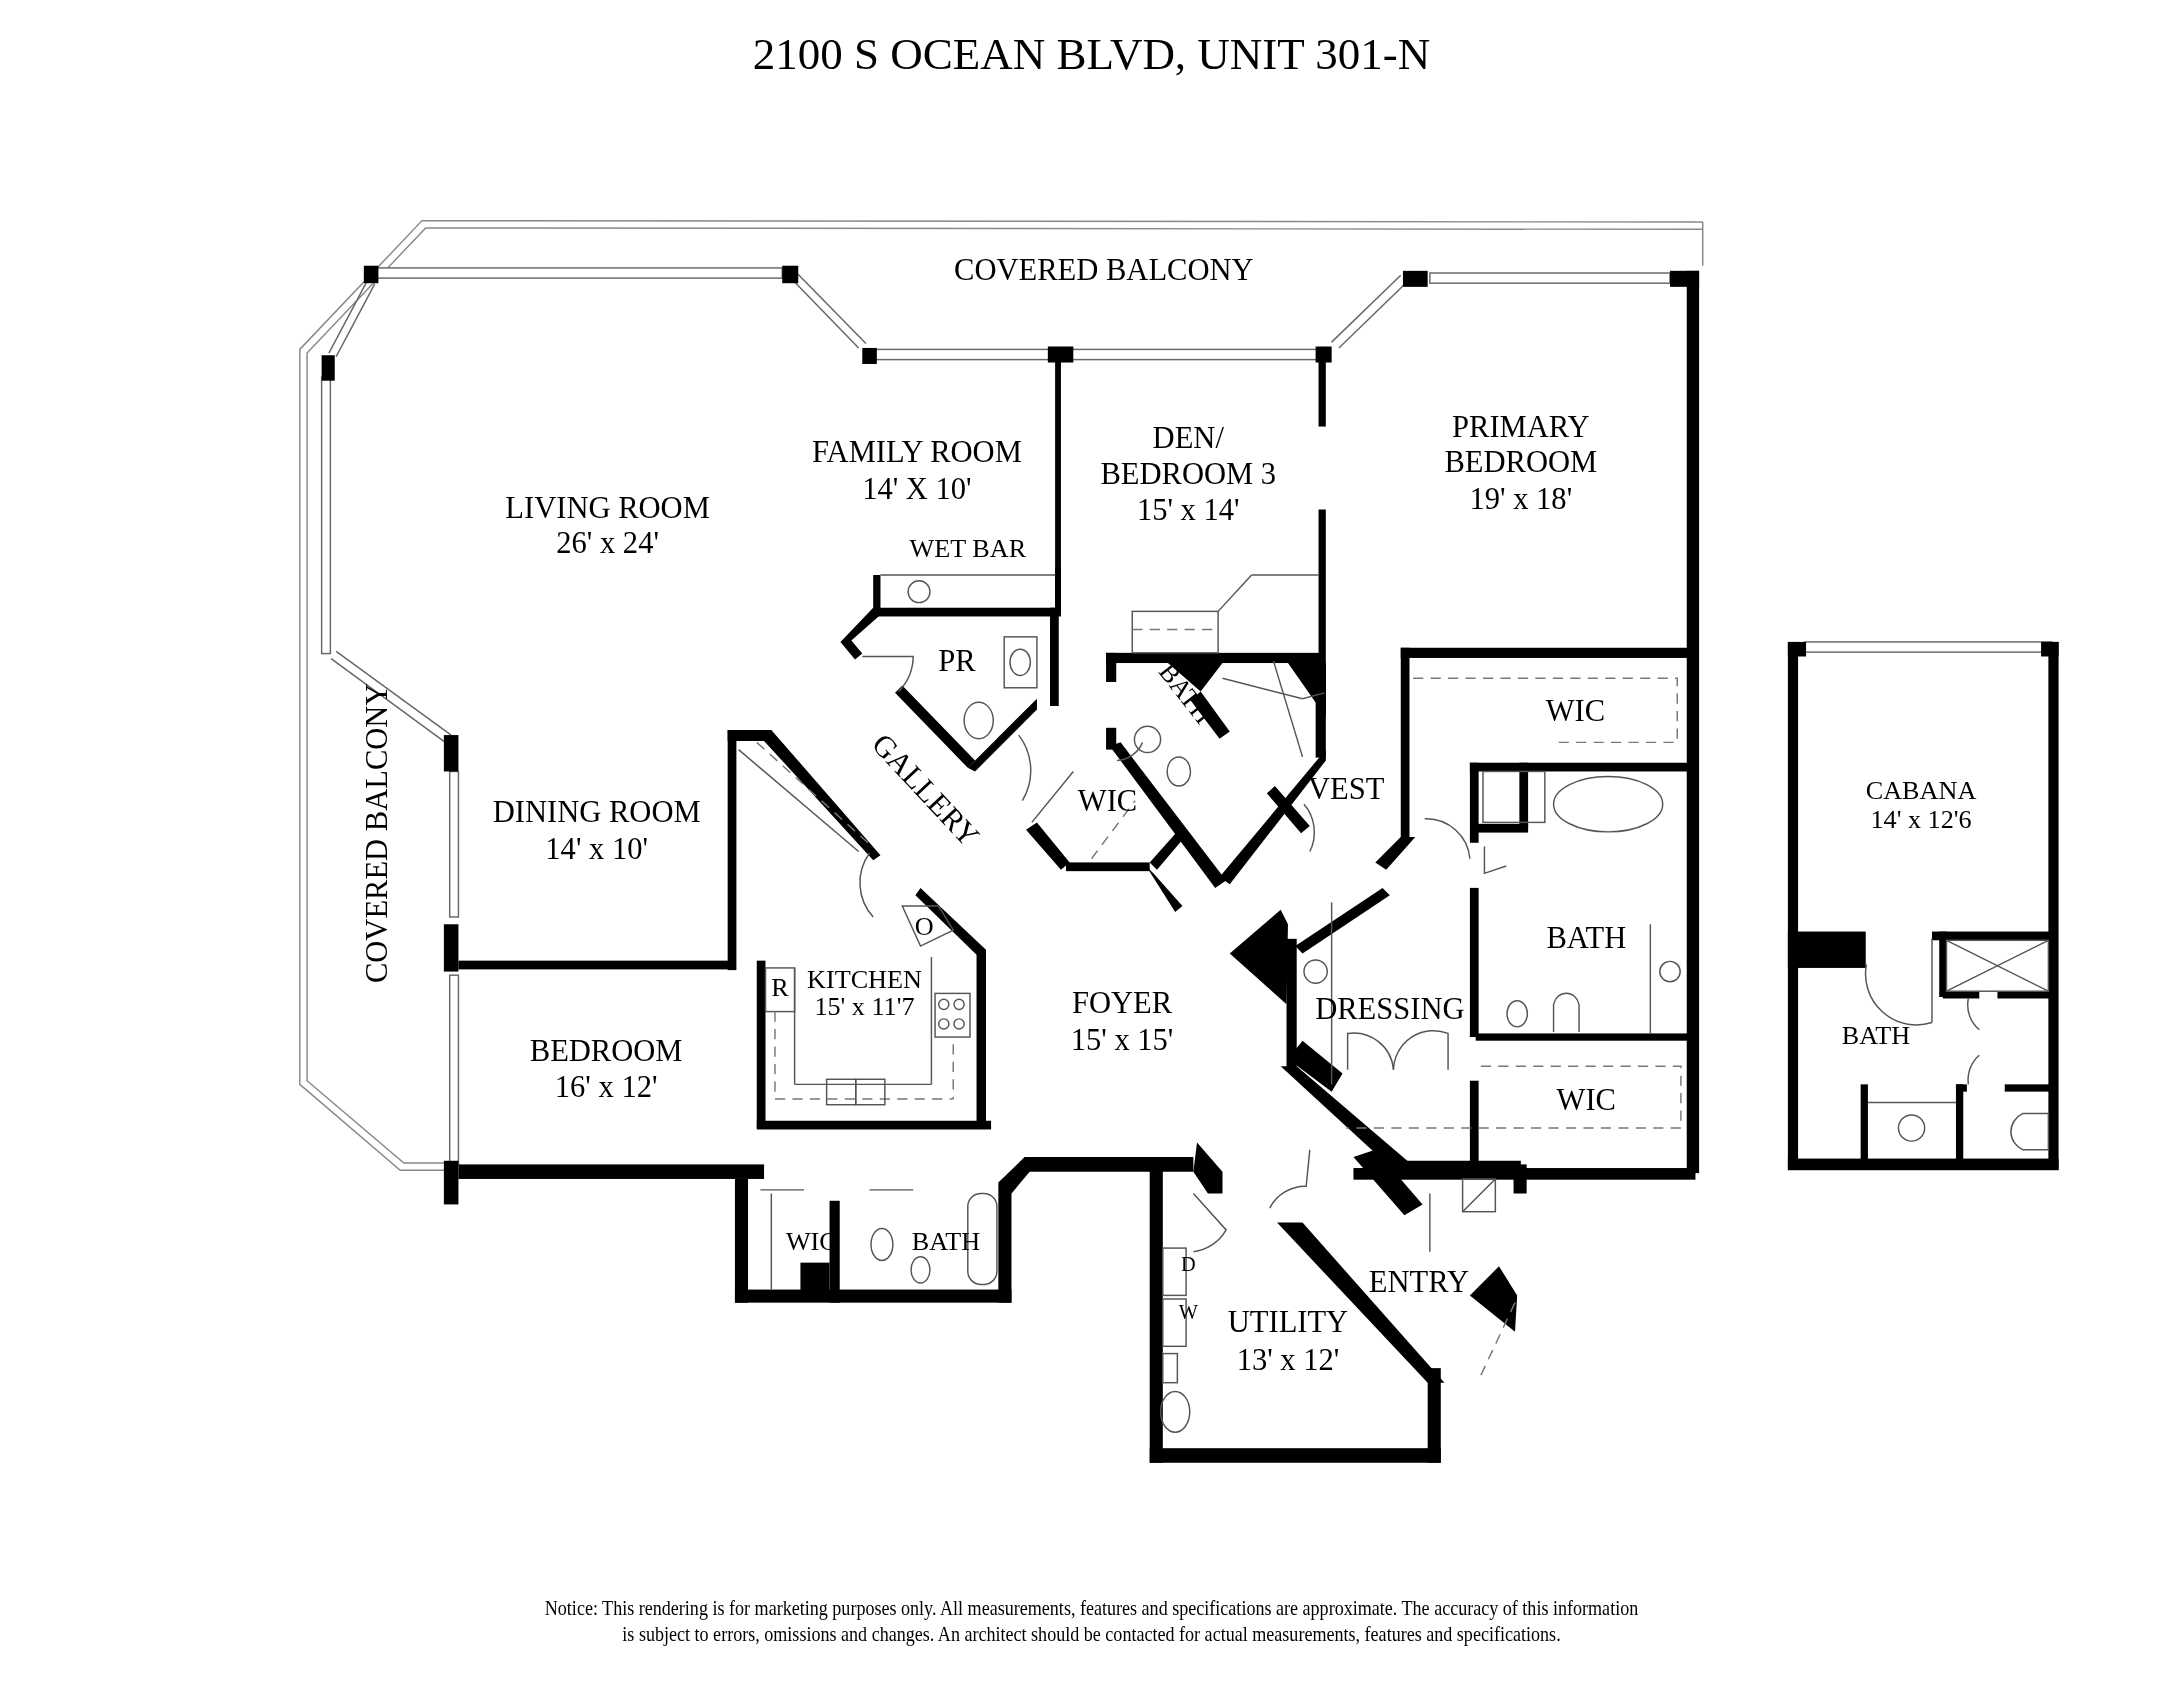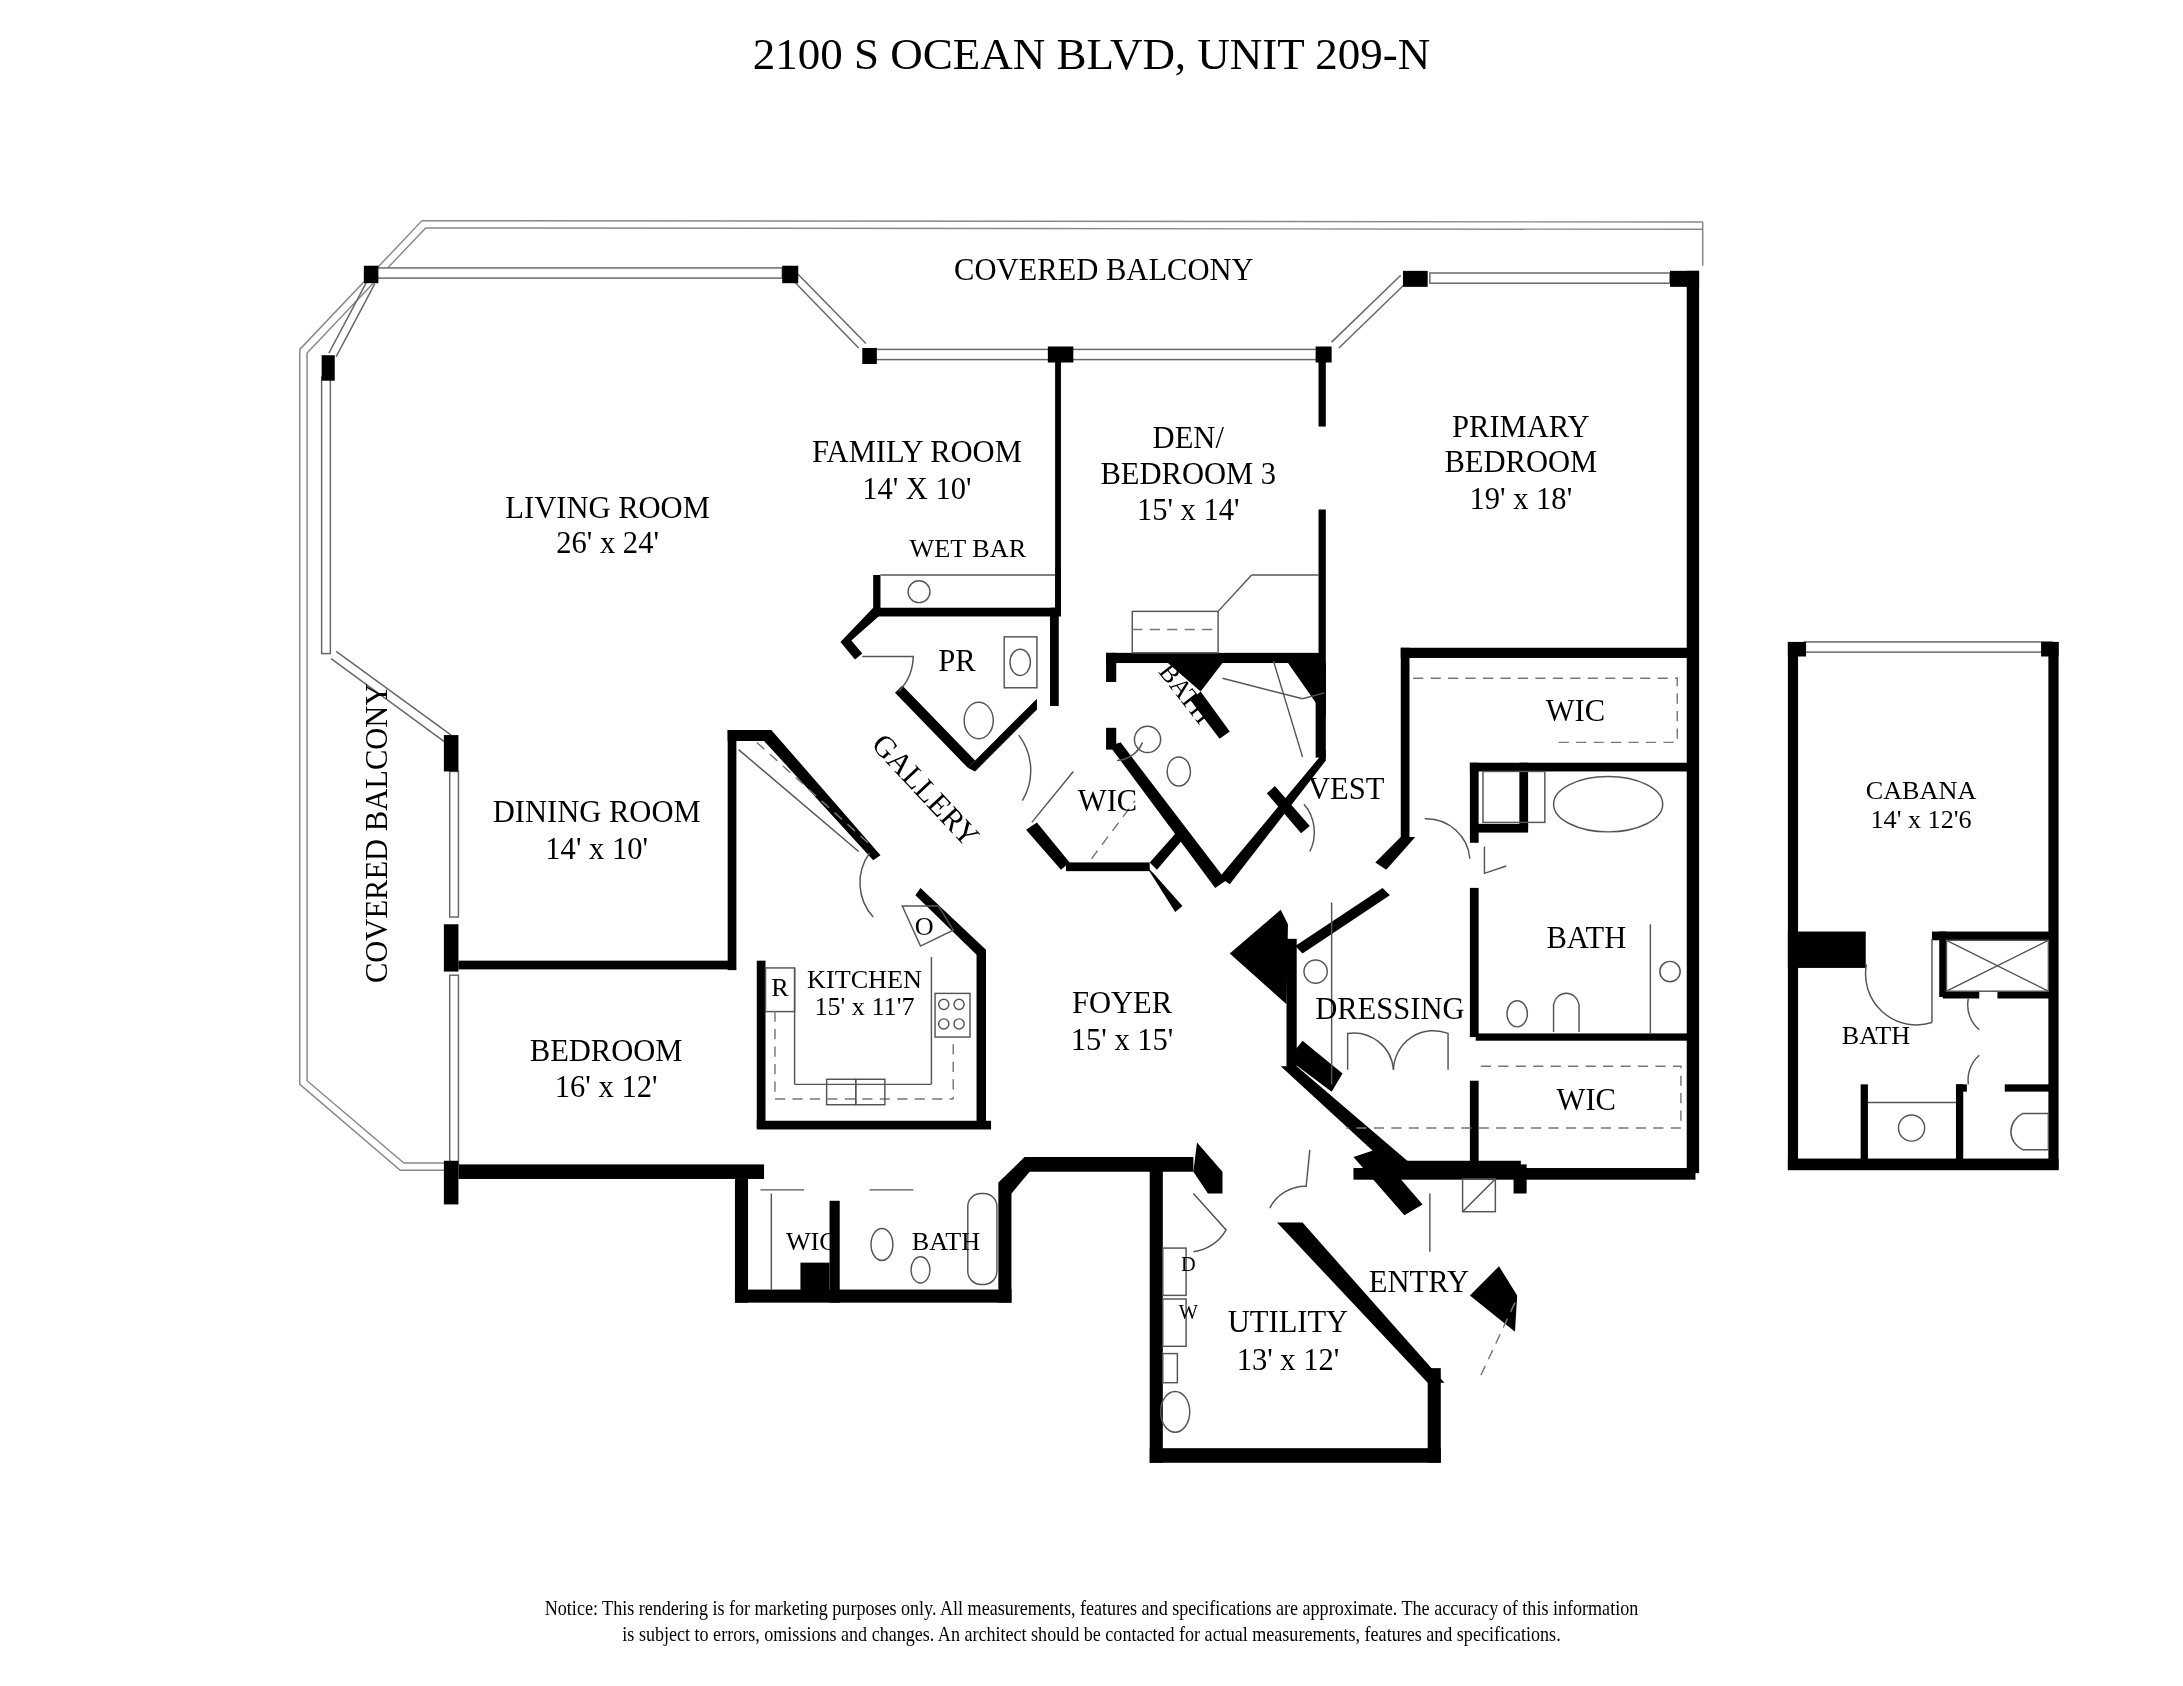"2100 S OCEAN BLVD, UNIT" div.title { text: 209-N -> 301-N }
